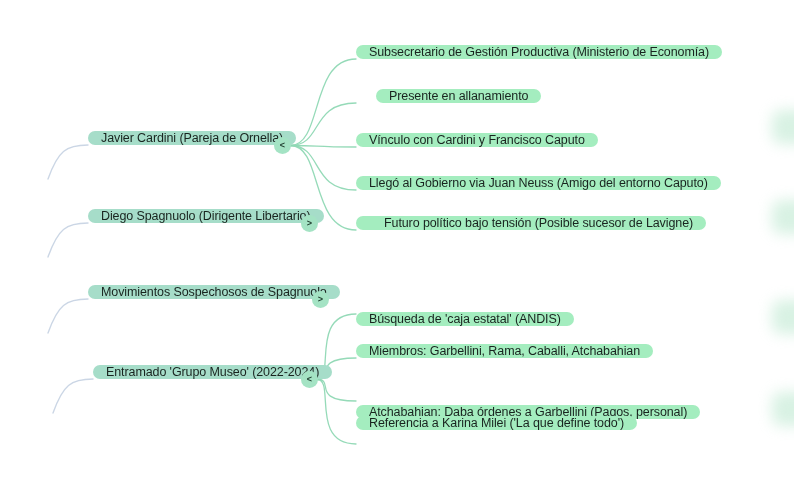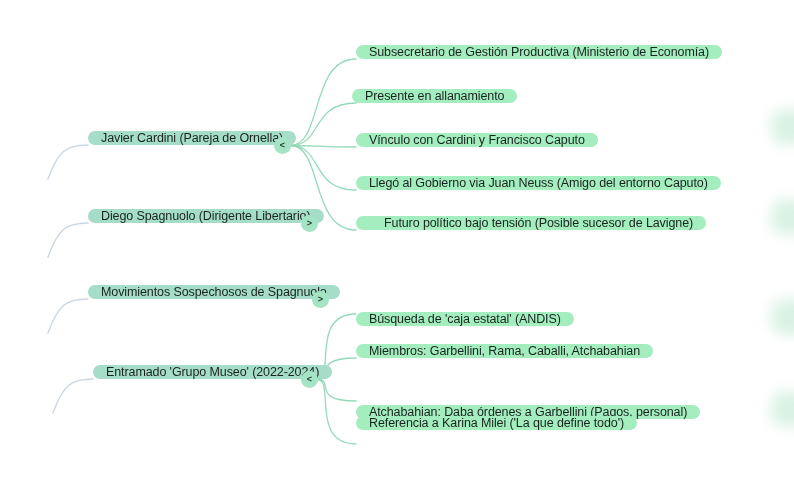"Presente en allanamiento" div.node { left: 352px -> 376px }
